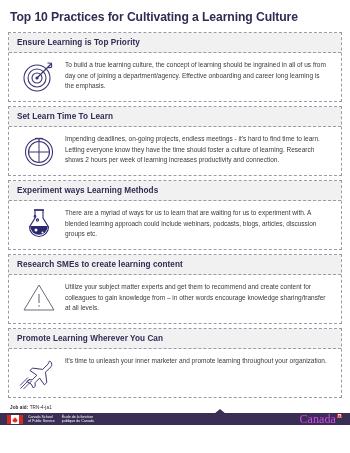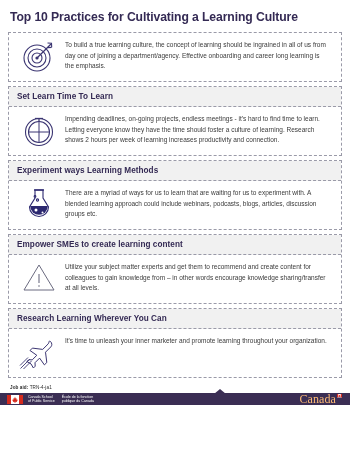"Ensure Learning is Top Priority" div.card-header { html: none -> <div>Ensure Learning is Top Priority</div> }
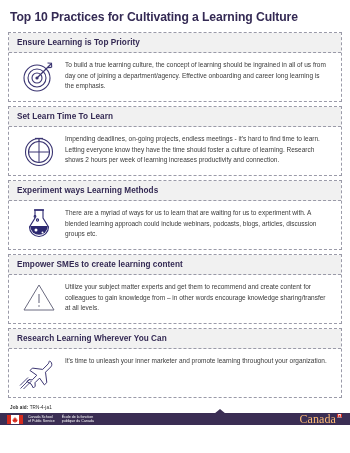"Empower SMEs to create learning" div.card-header { text: Empower -> Research }
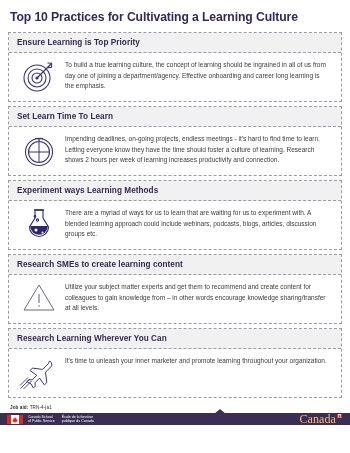"Research Learning Wherever You Can" div.card-header { text: Research -> Promote }
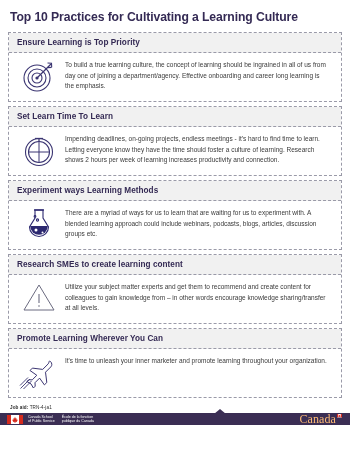"Canada" .canada-wordmark { color: #fdba74 -> #d946ef }
